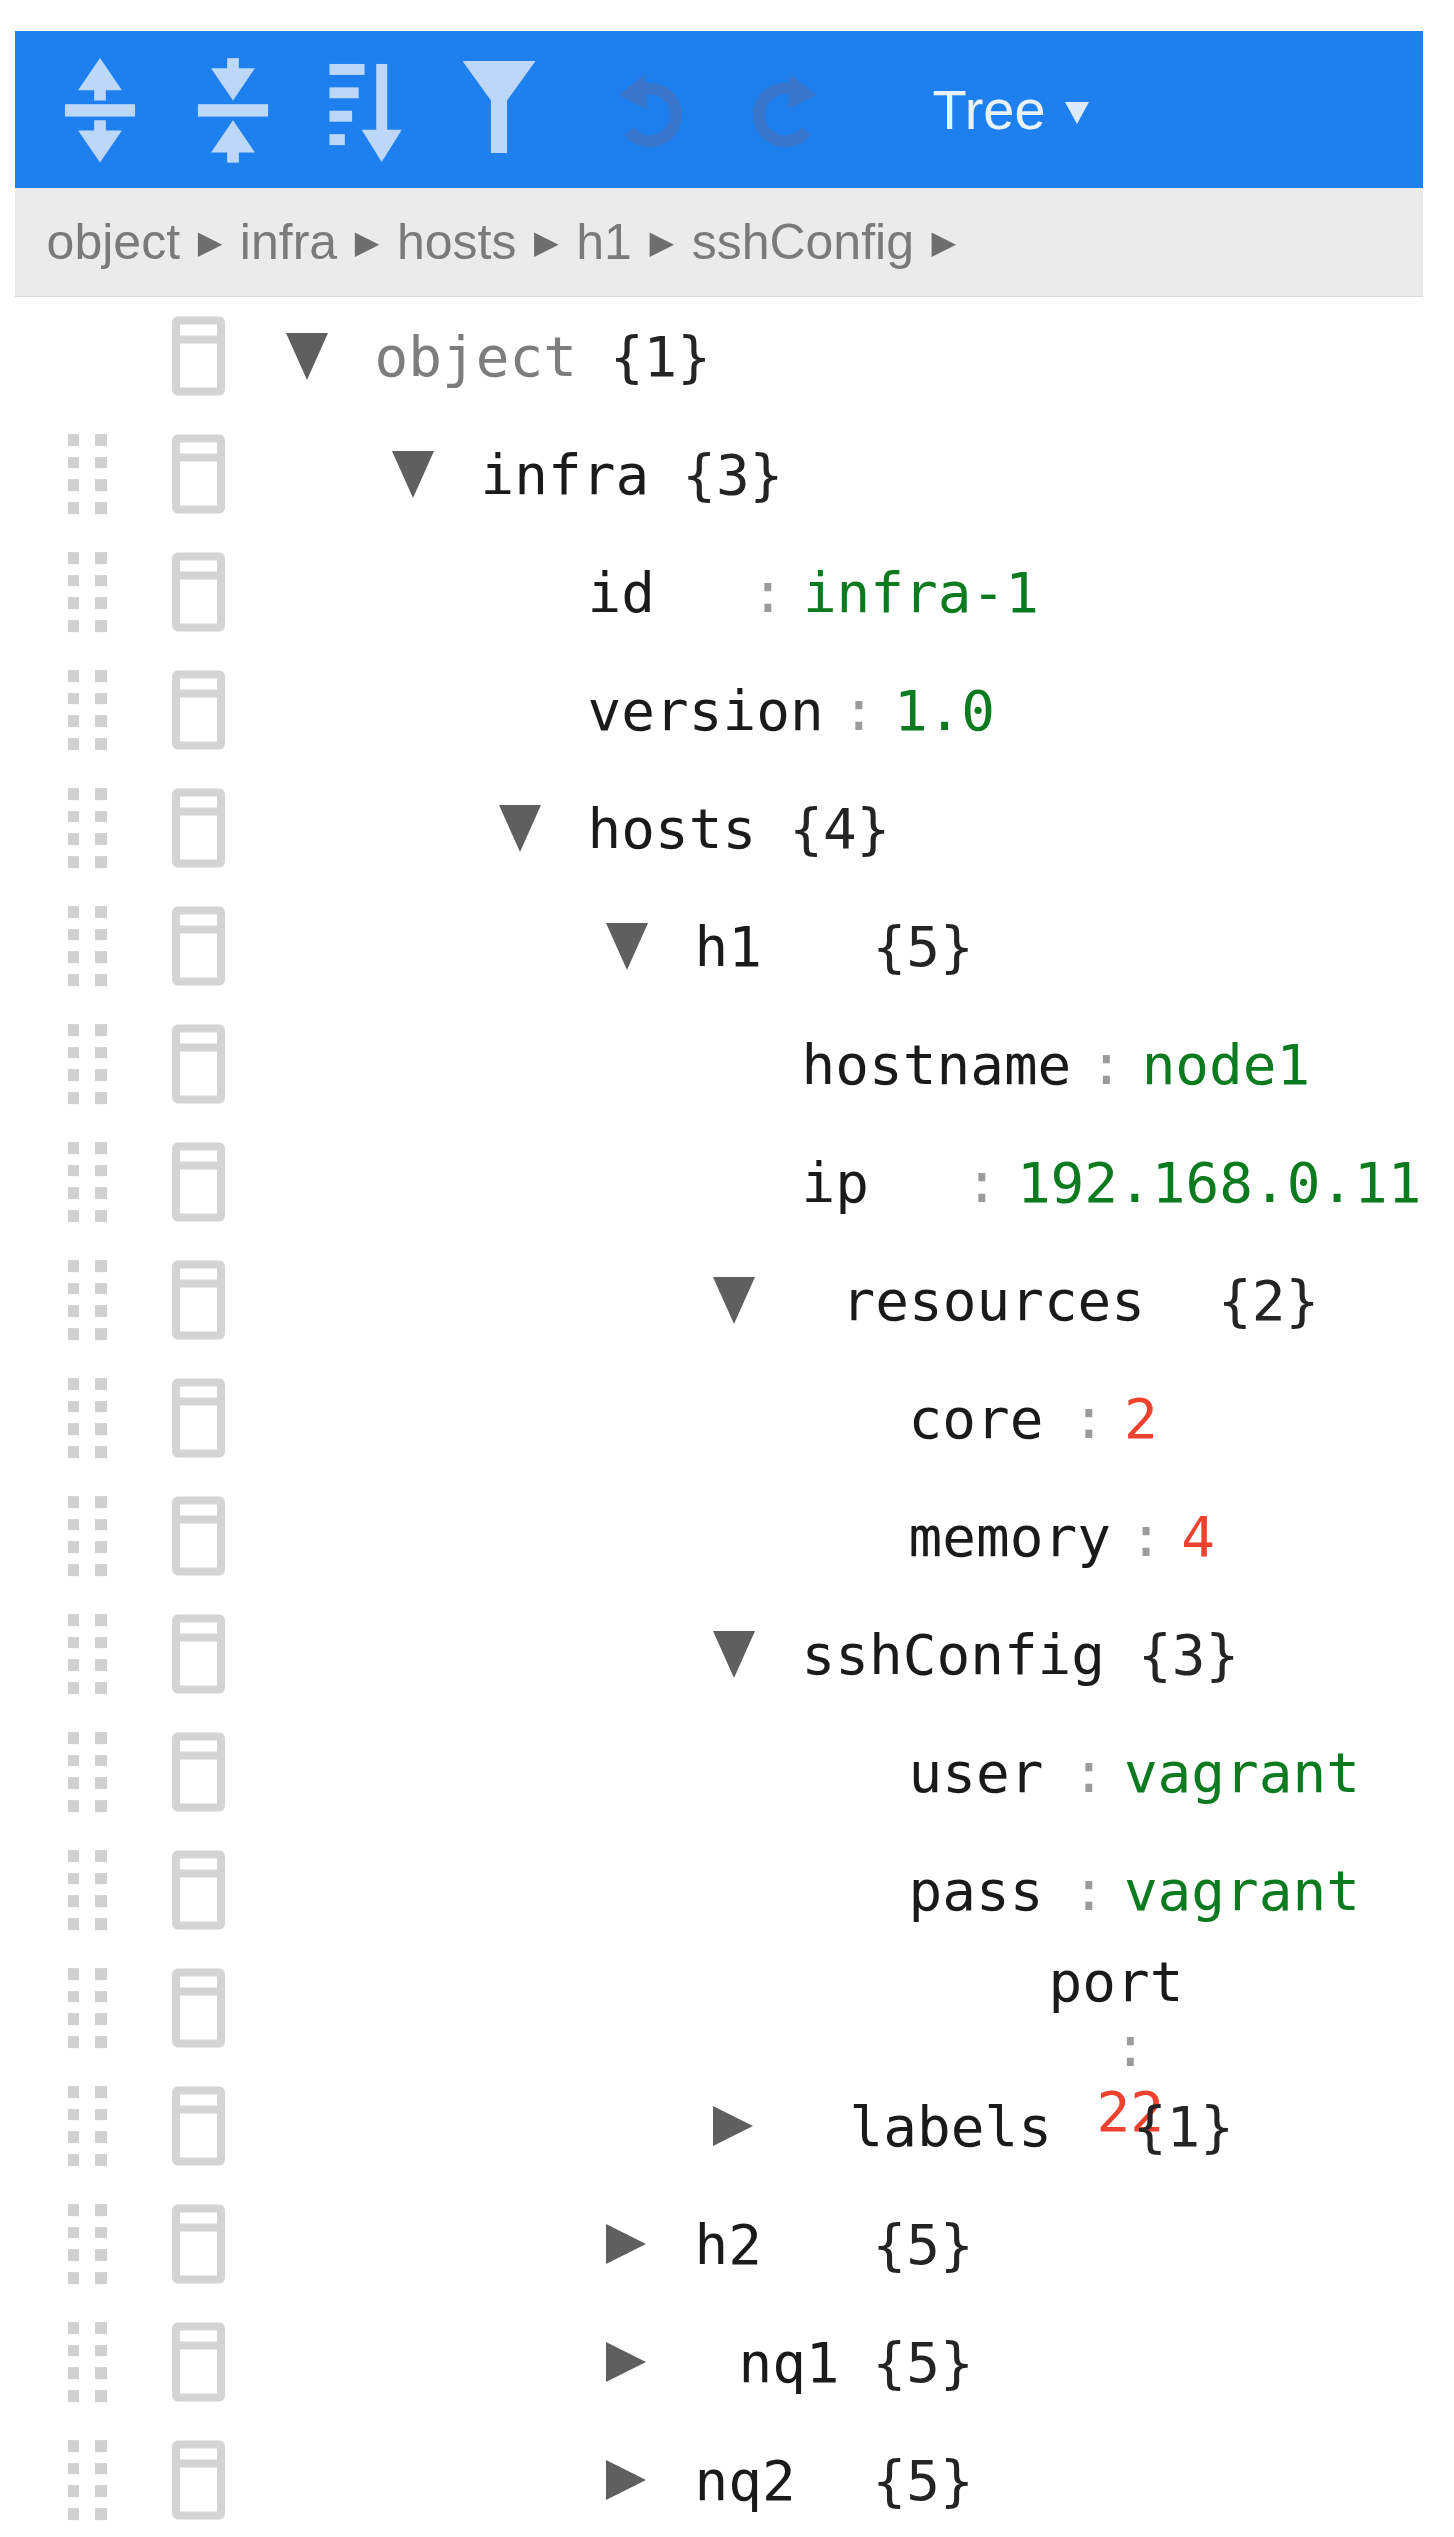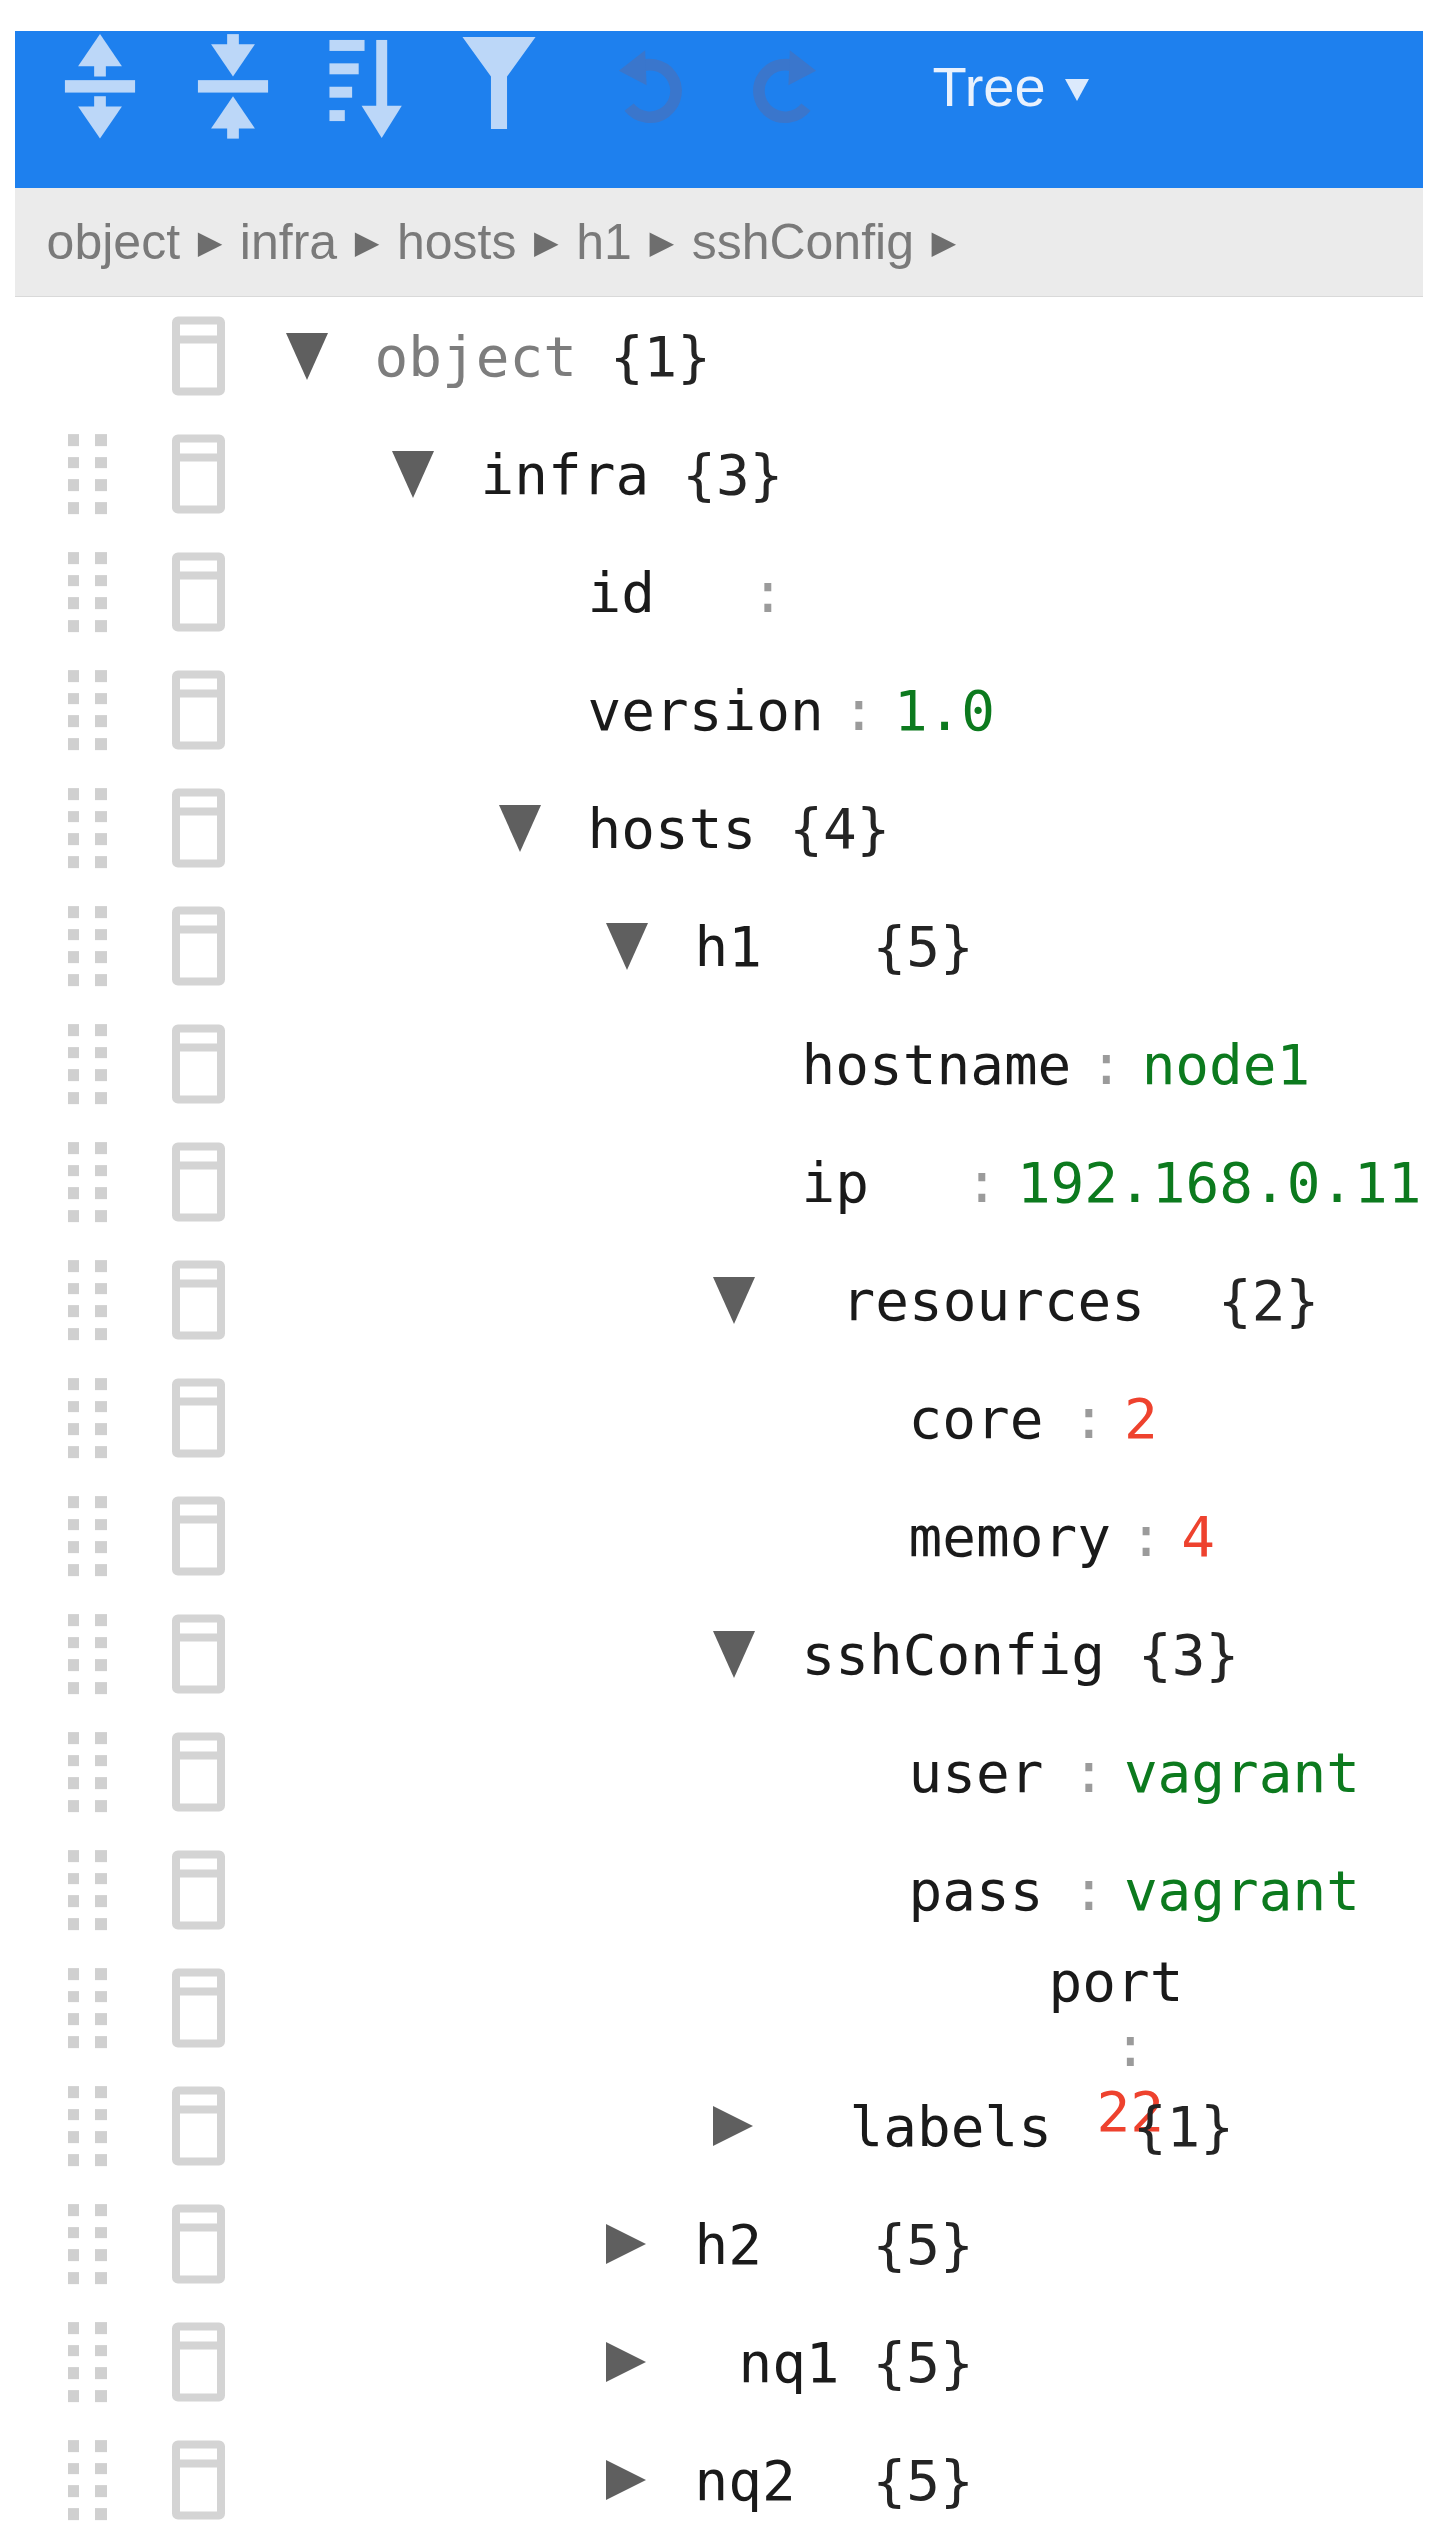"Tree" .menu { align-items: none -> center }
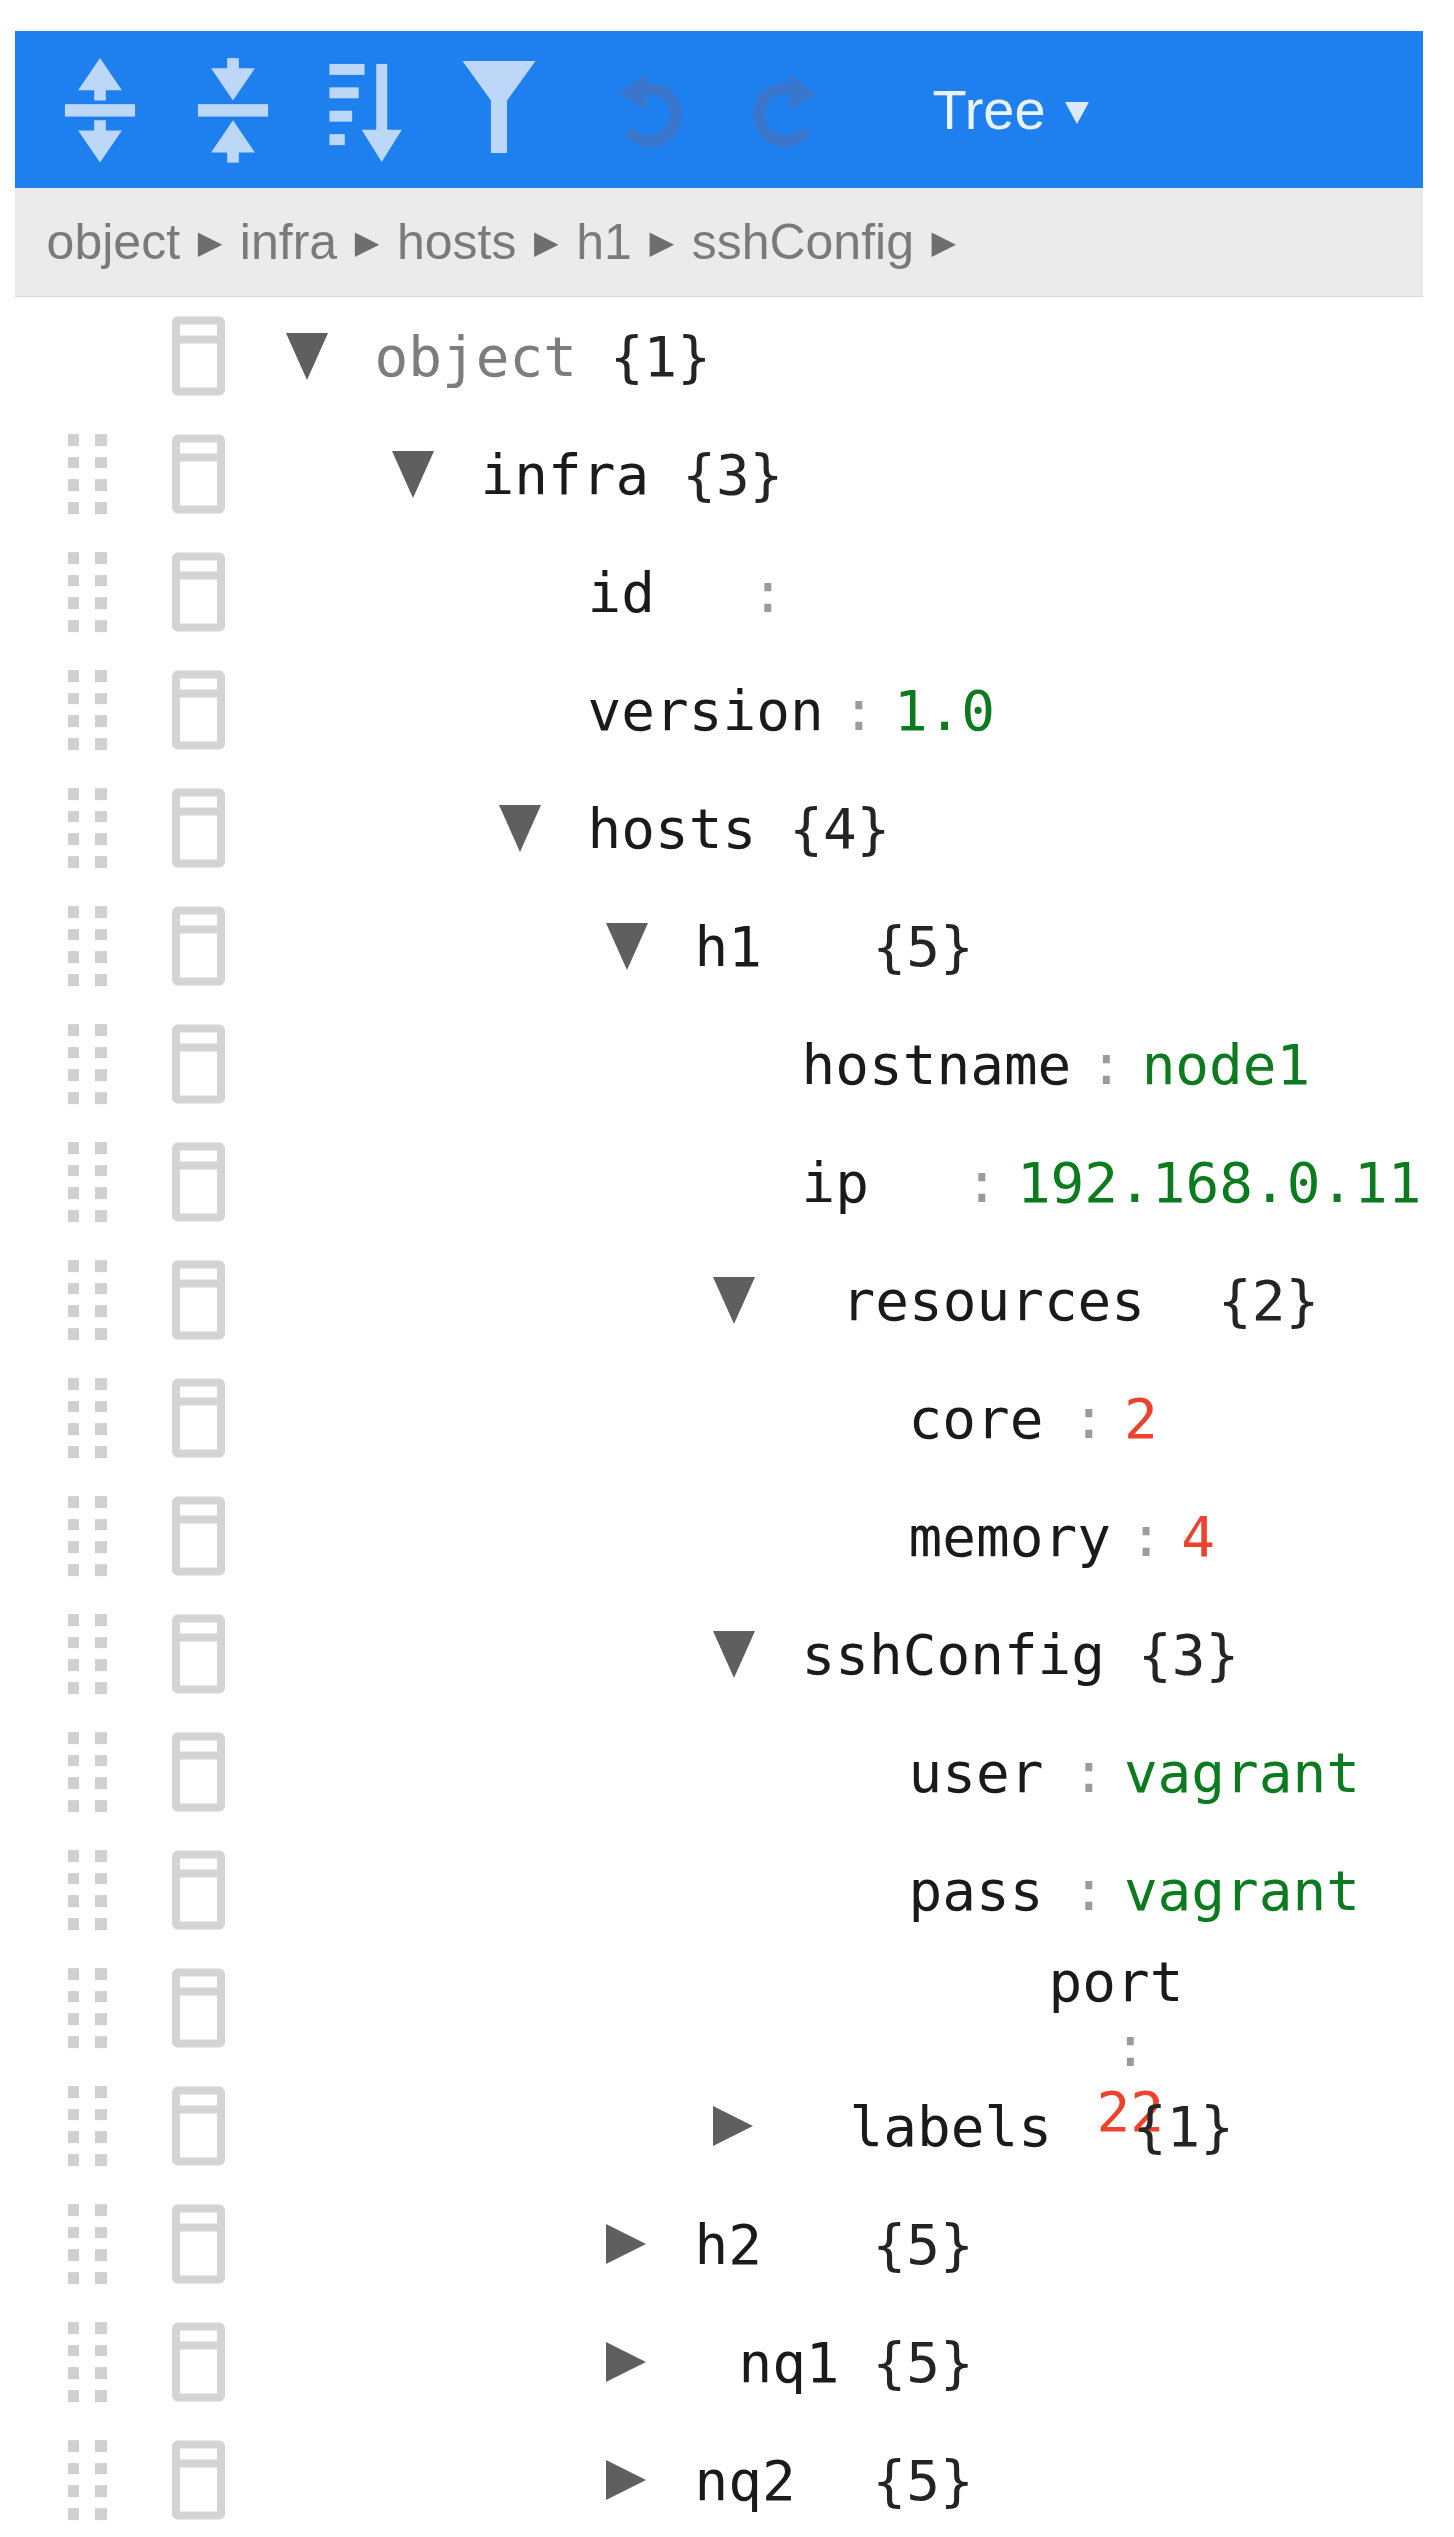"infra-1" span.value { html: none -> <span>infra-1</span> }
